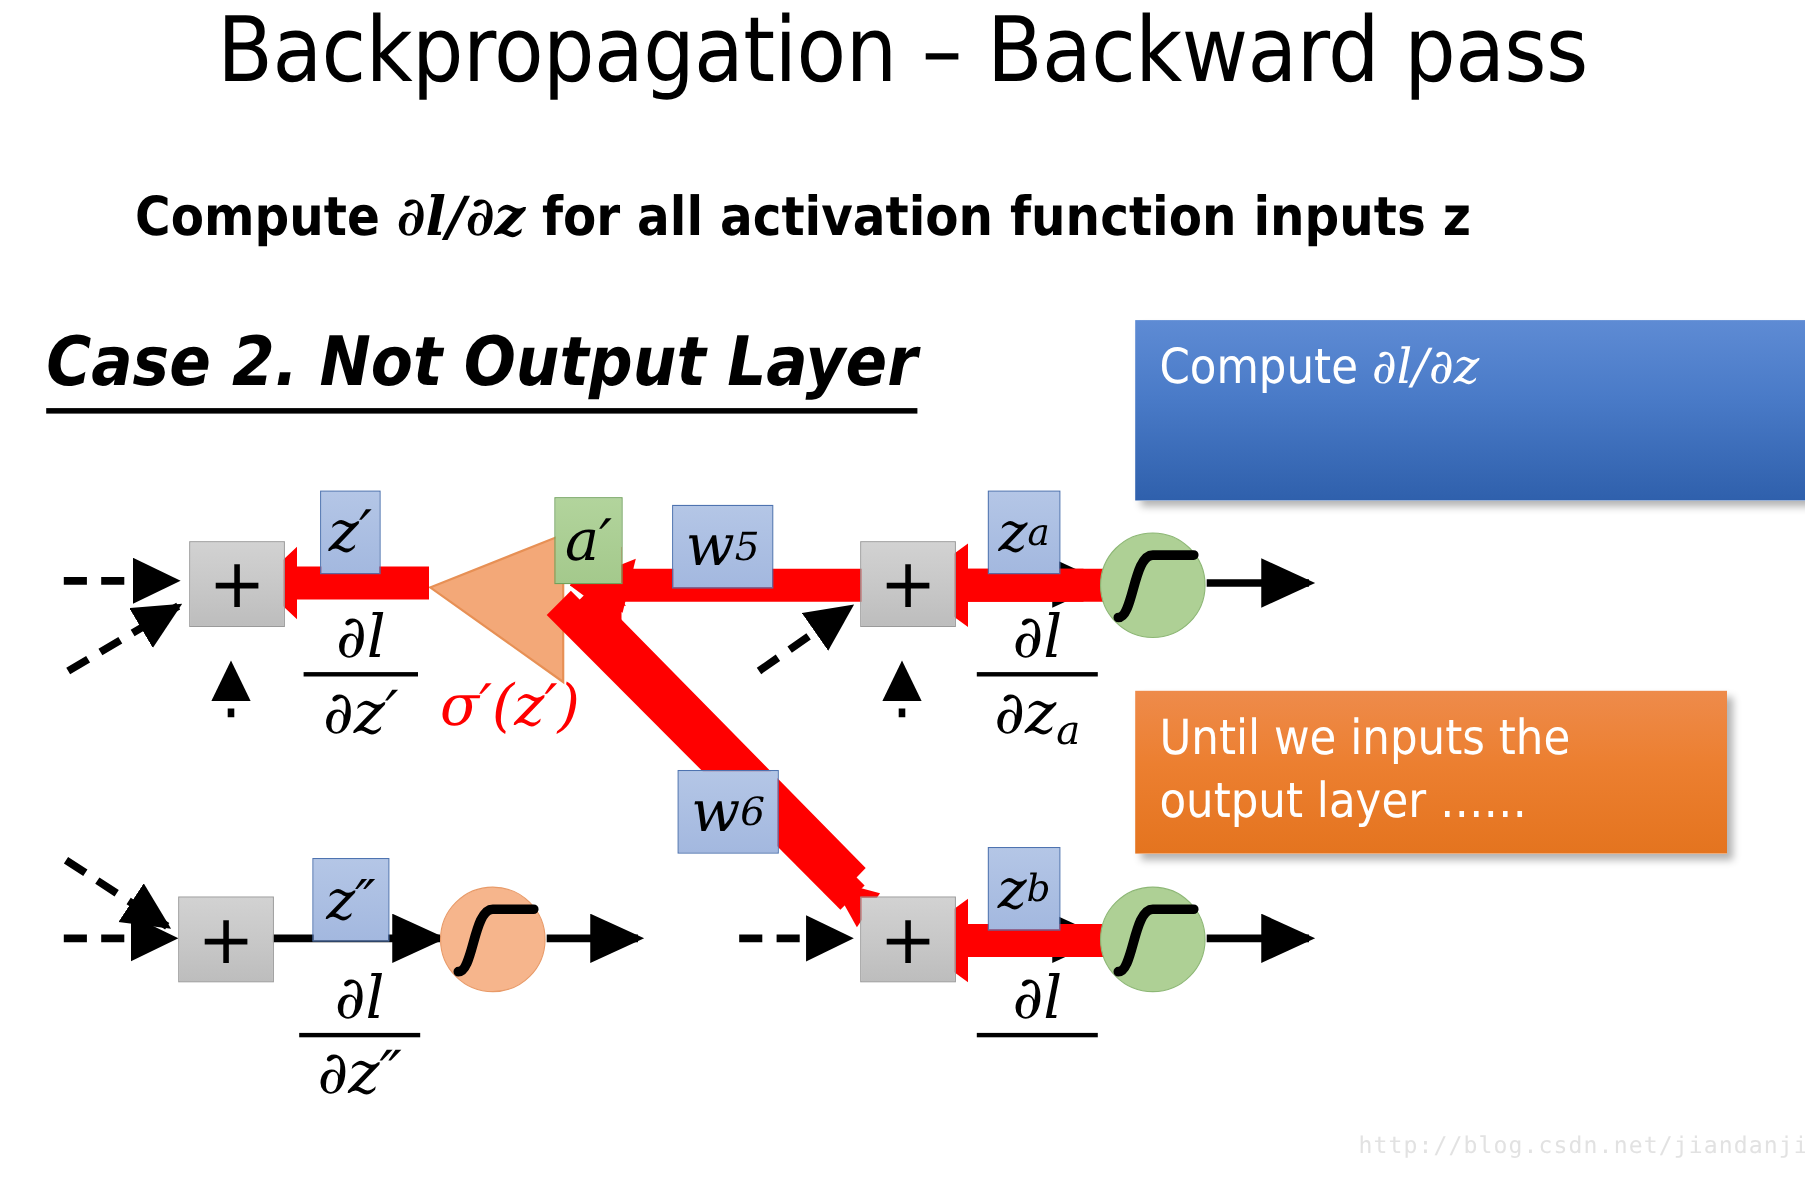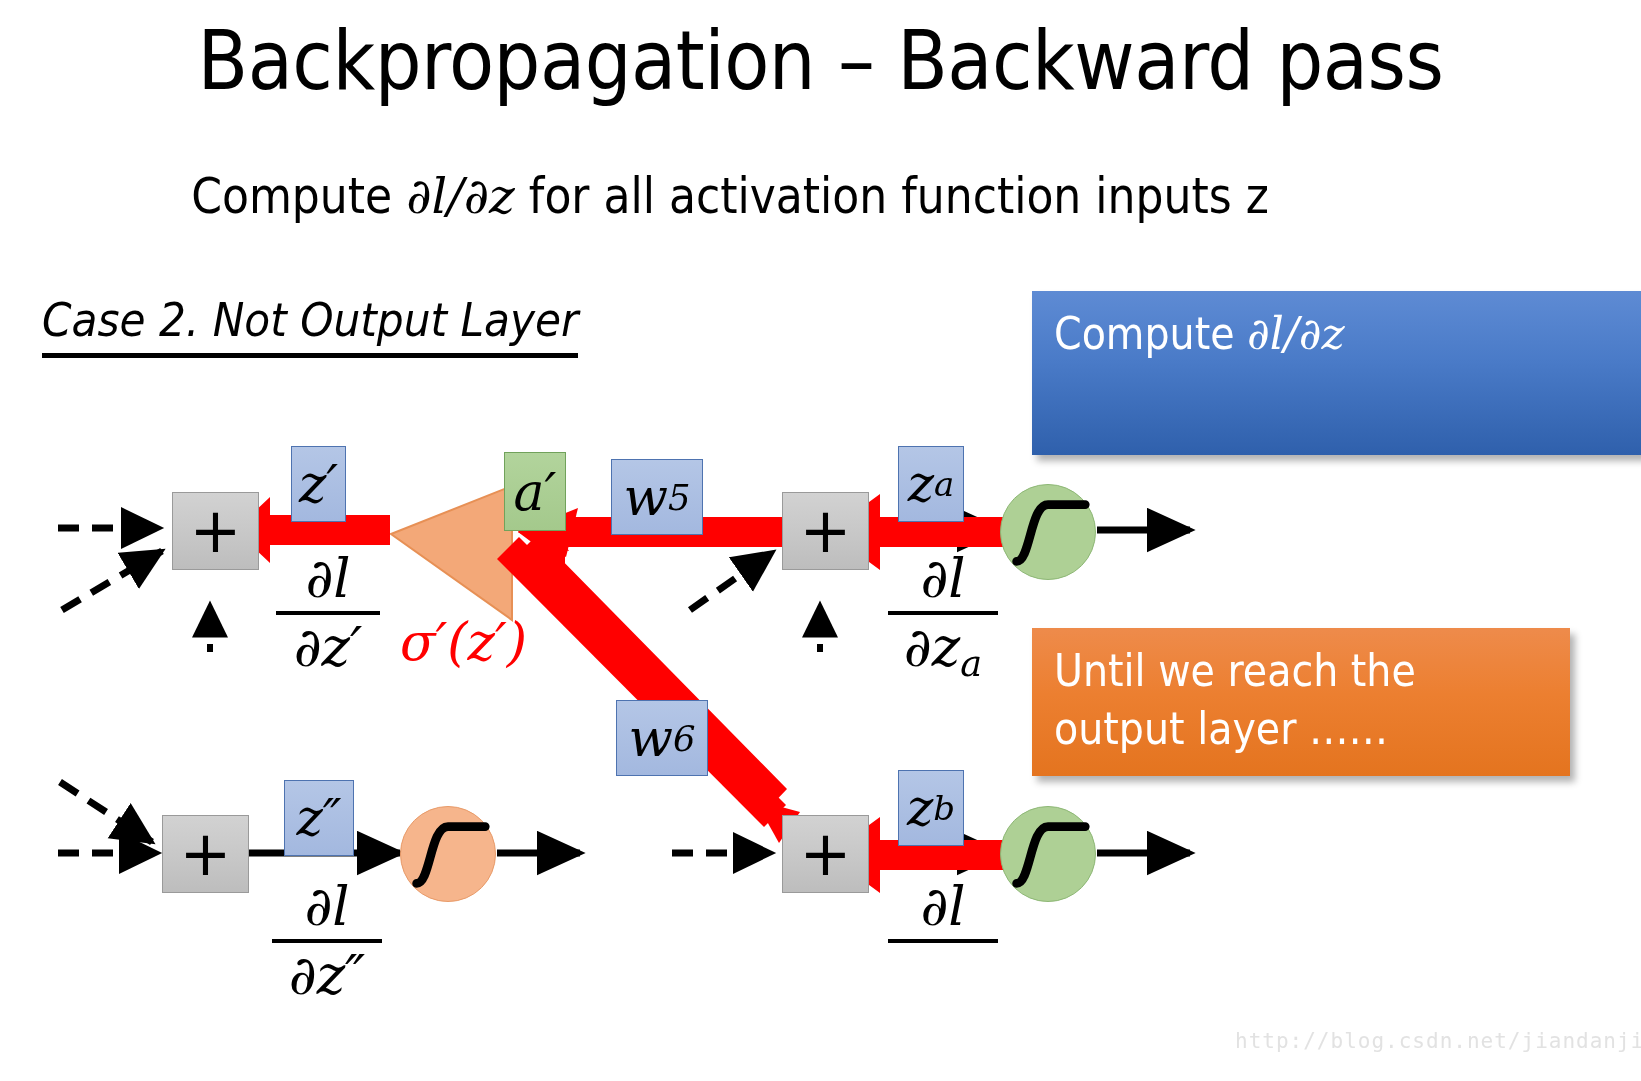"Backpropagation – Backward pass" .slide-title { top: 14px -> 0 }
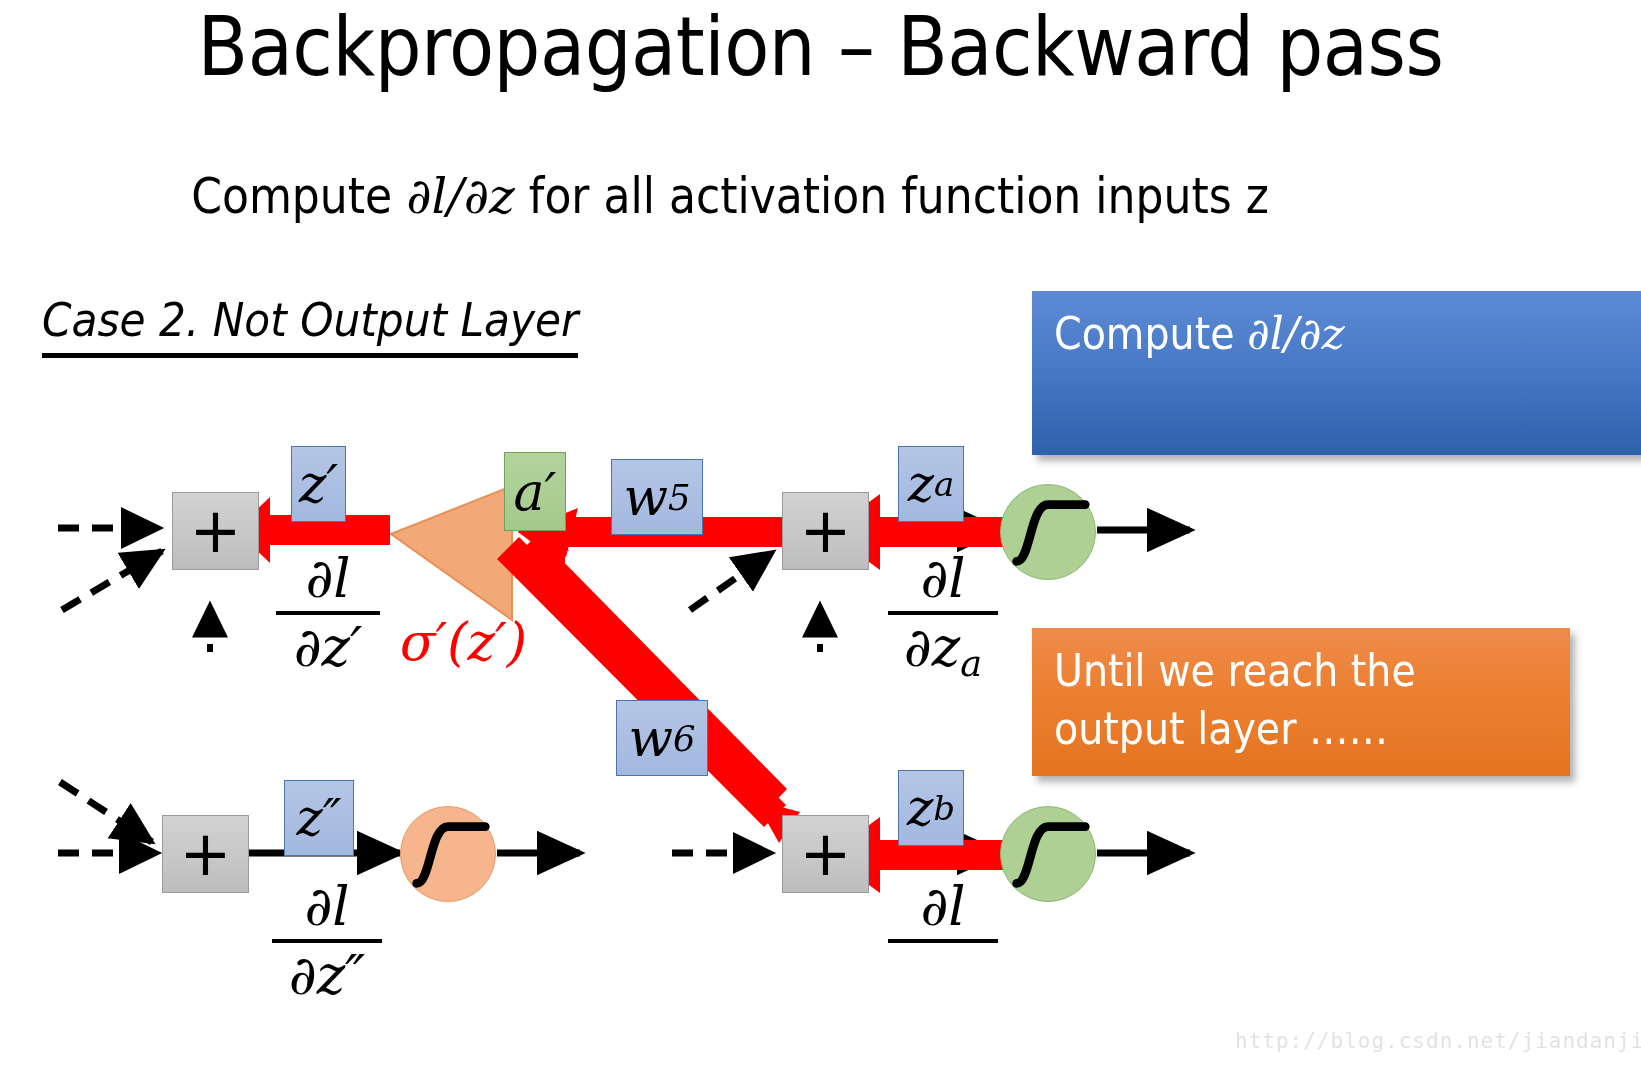"Compute ∂l/∂z for all activation" .slide-subtitle { font-weight: 400 -> 700 }
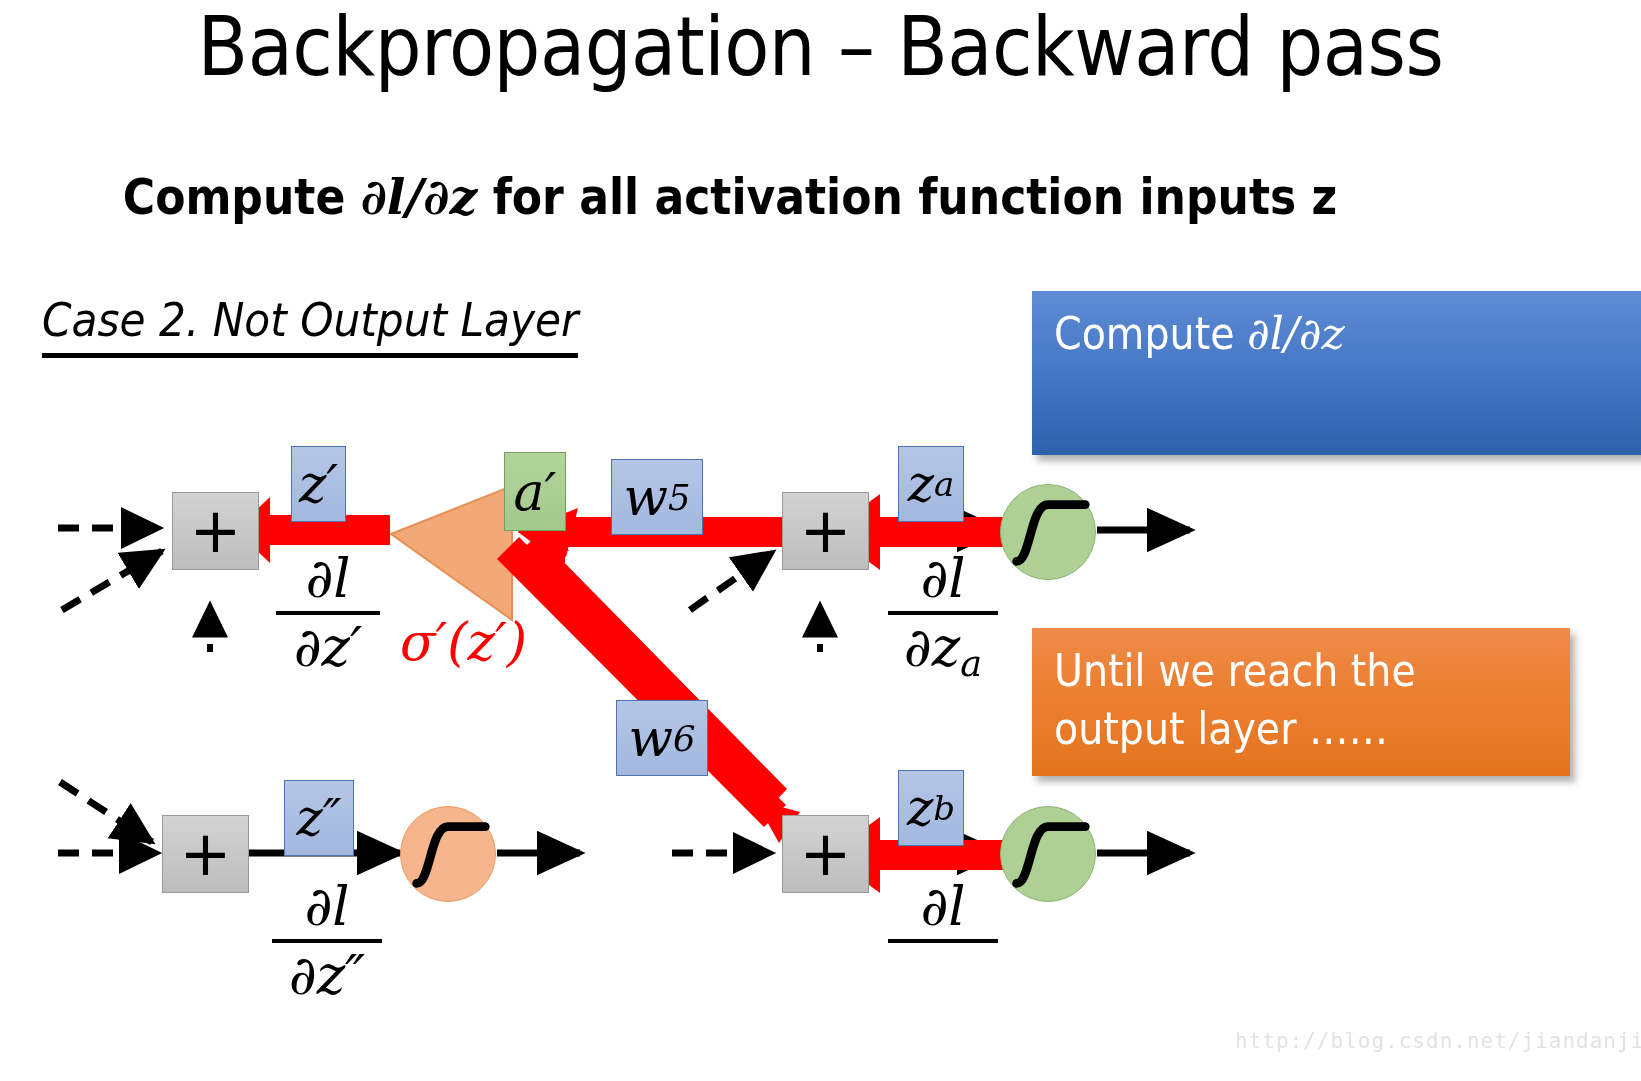"Case 2. Not Output Layer" .case-heading { font-size: 47px -> 62px; font-weight: normal -> bold }
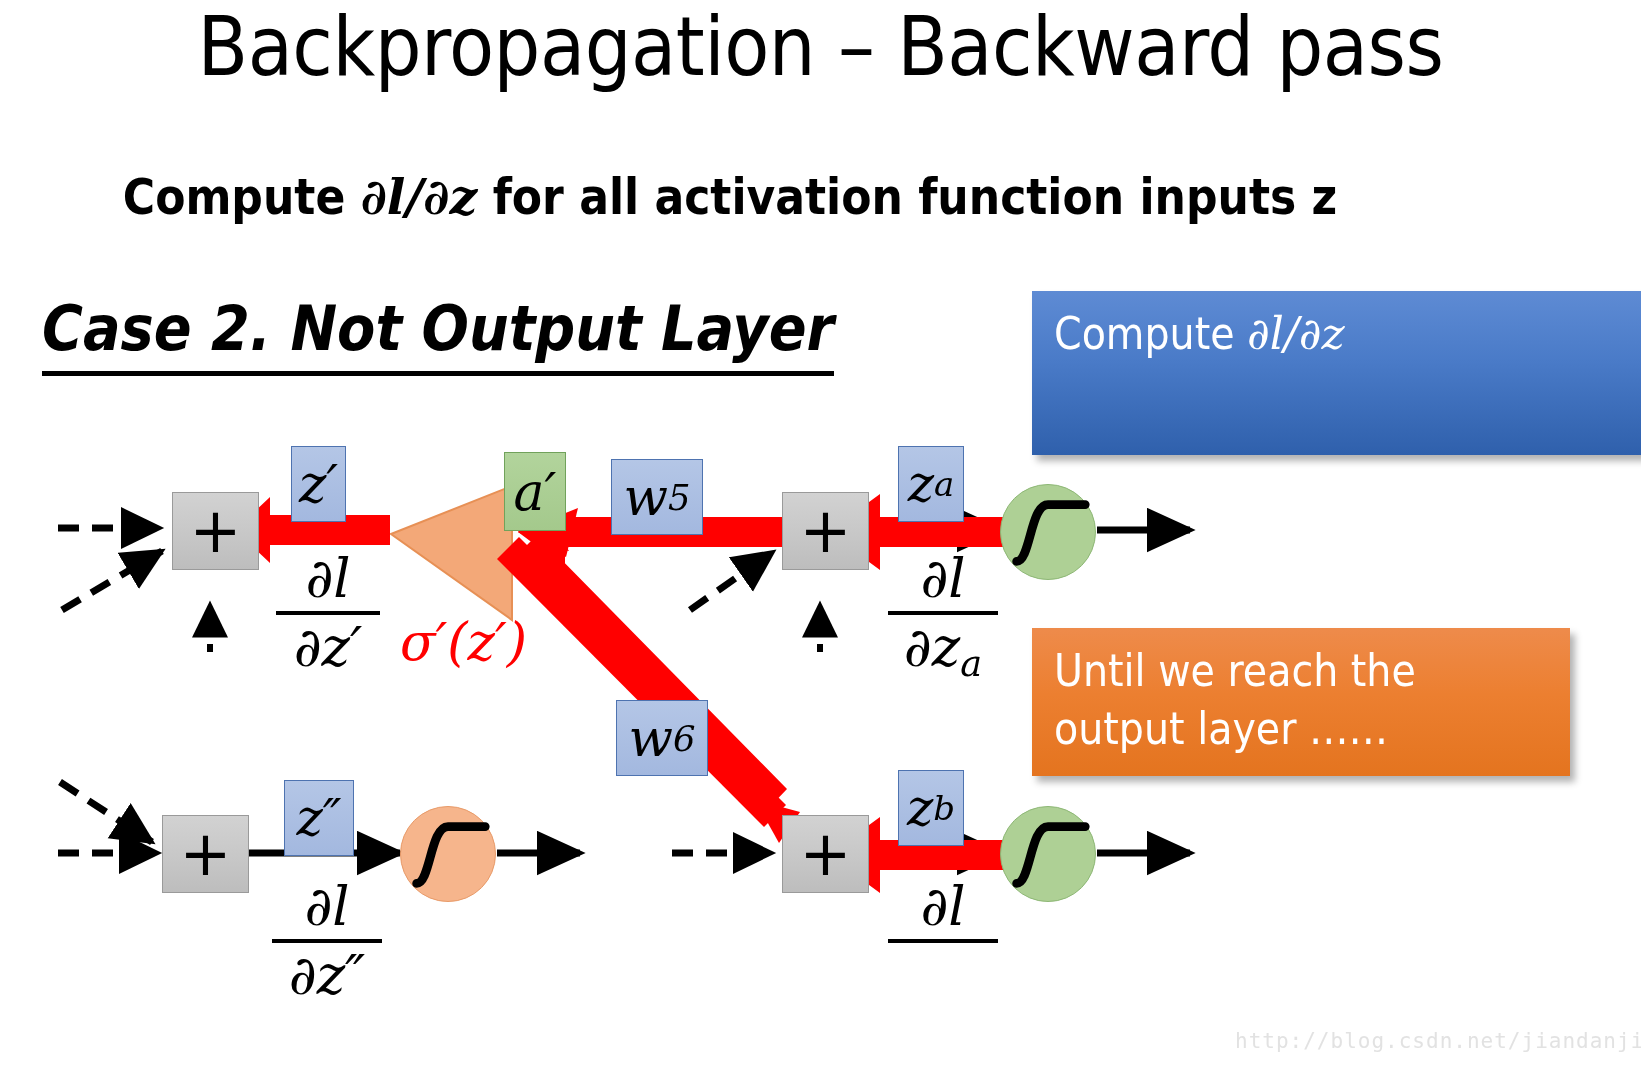"Until we reach the" div { text: reach -> inputs }
